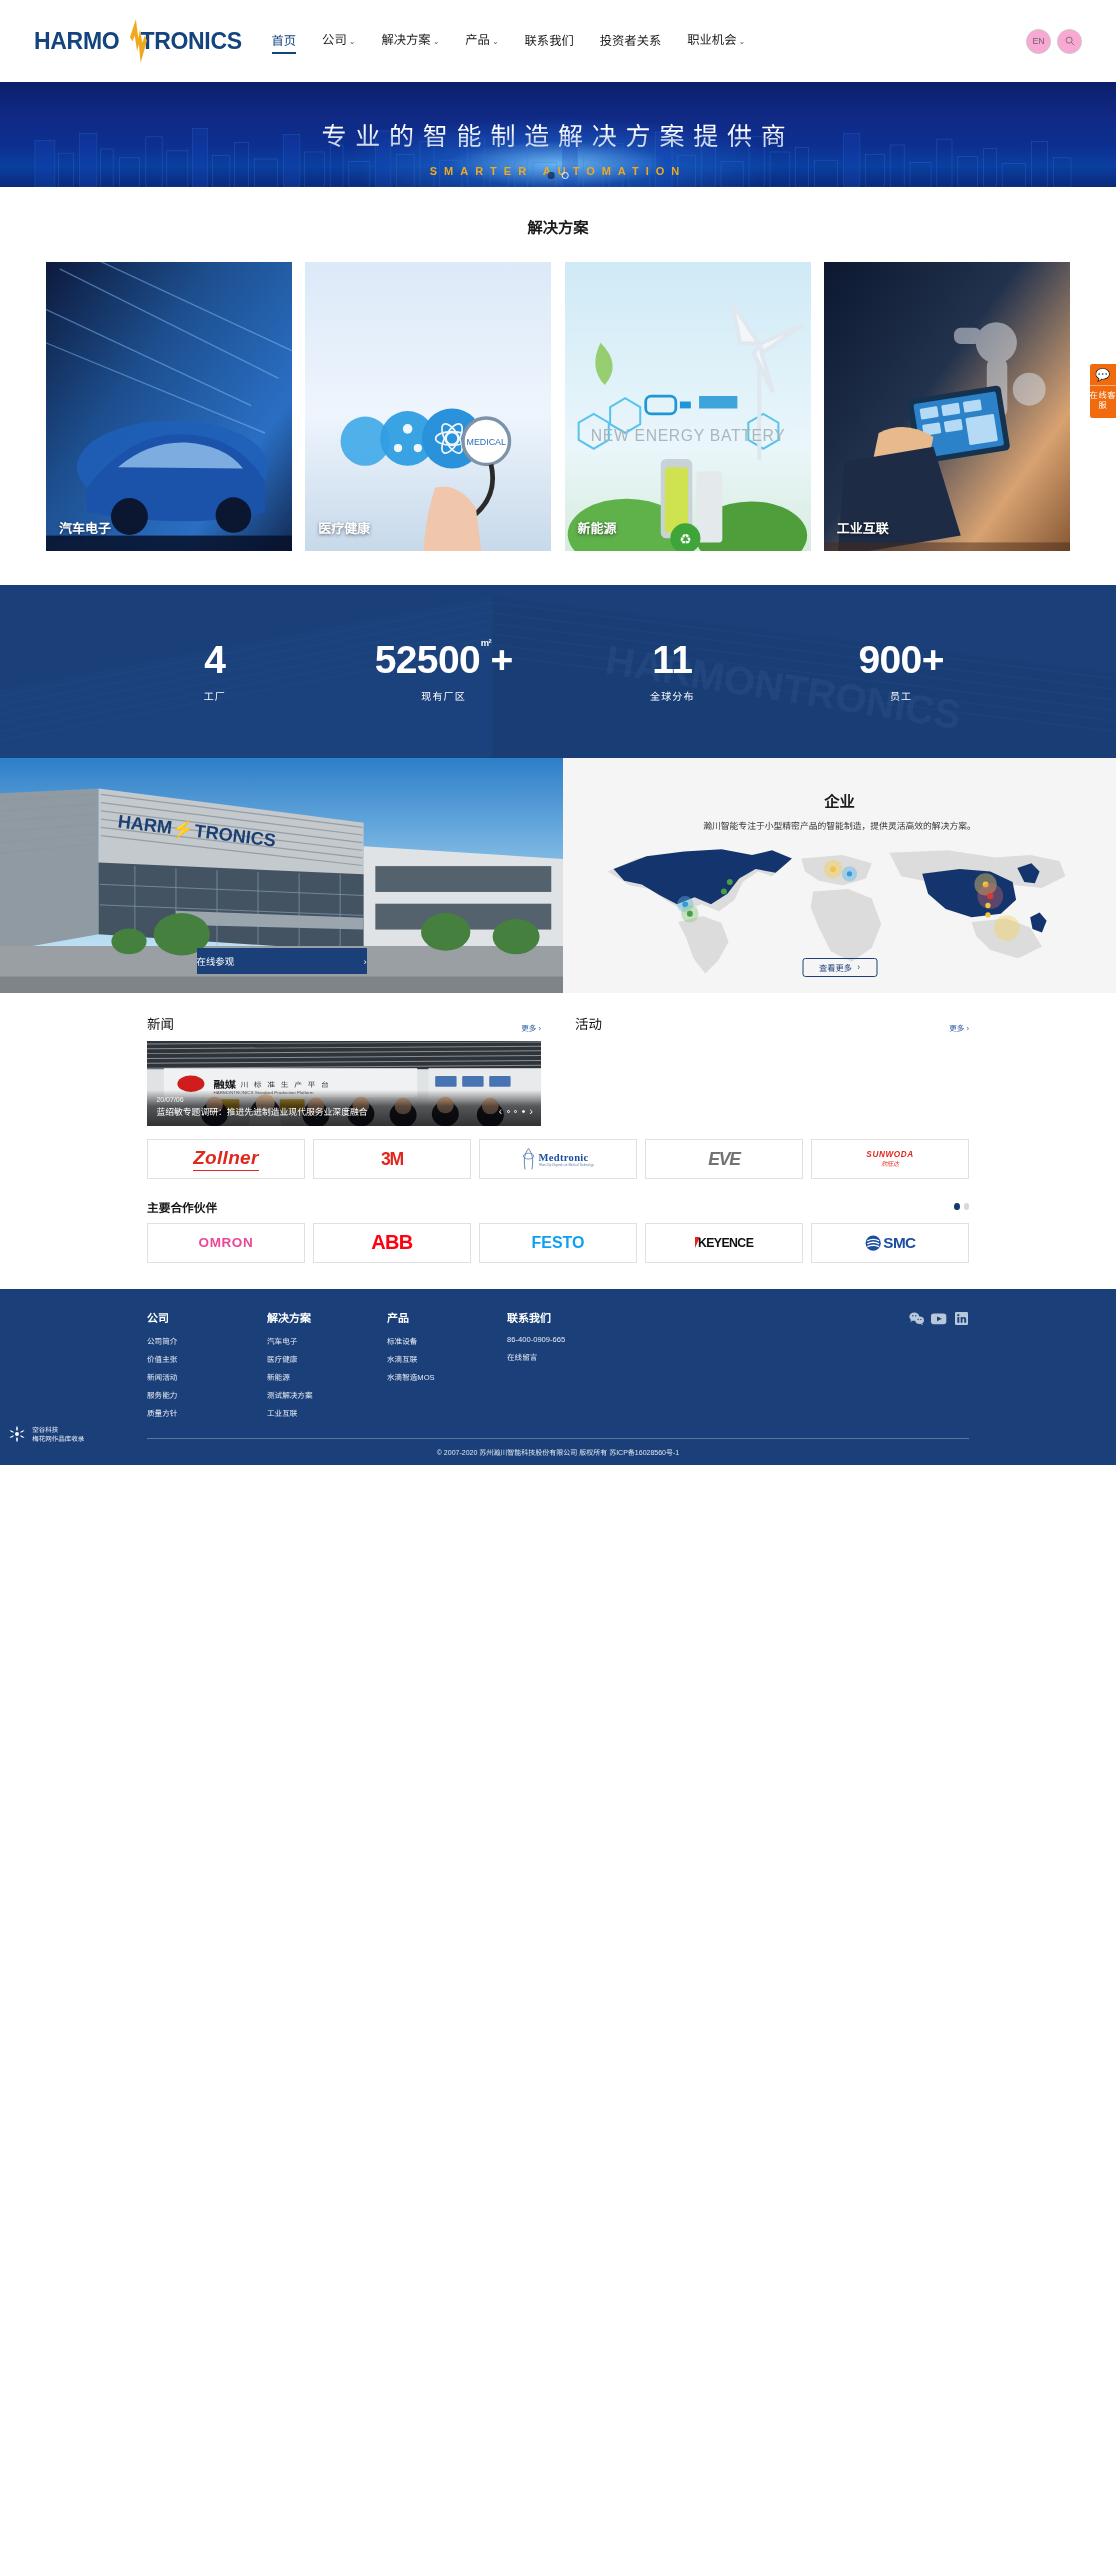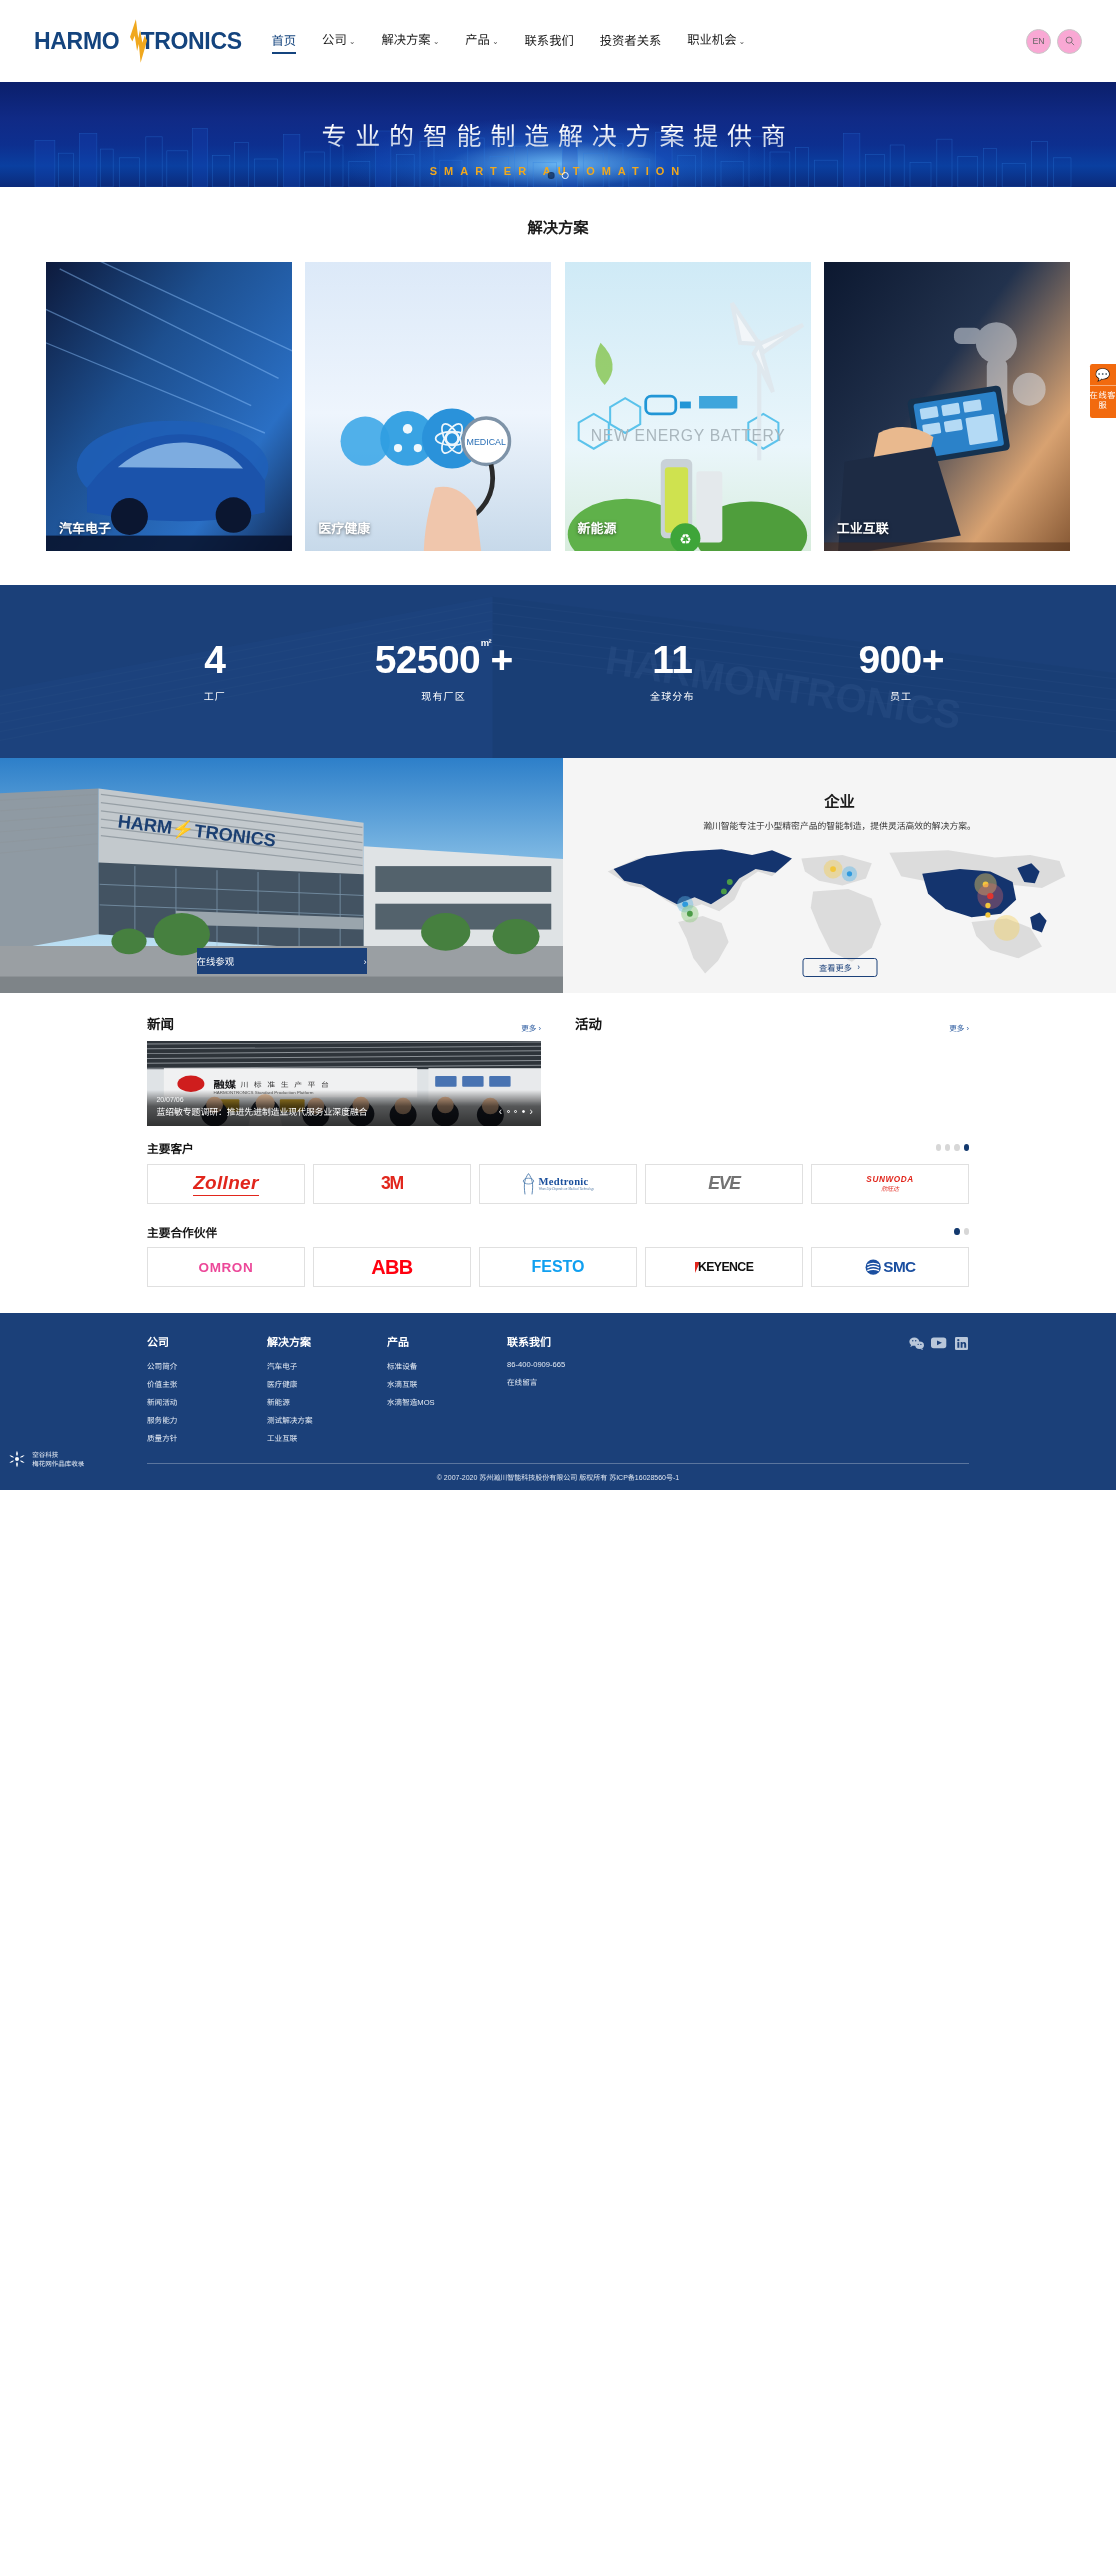"新闻" .news-head h3 { font-weight: bold -> normal }
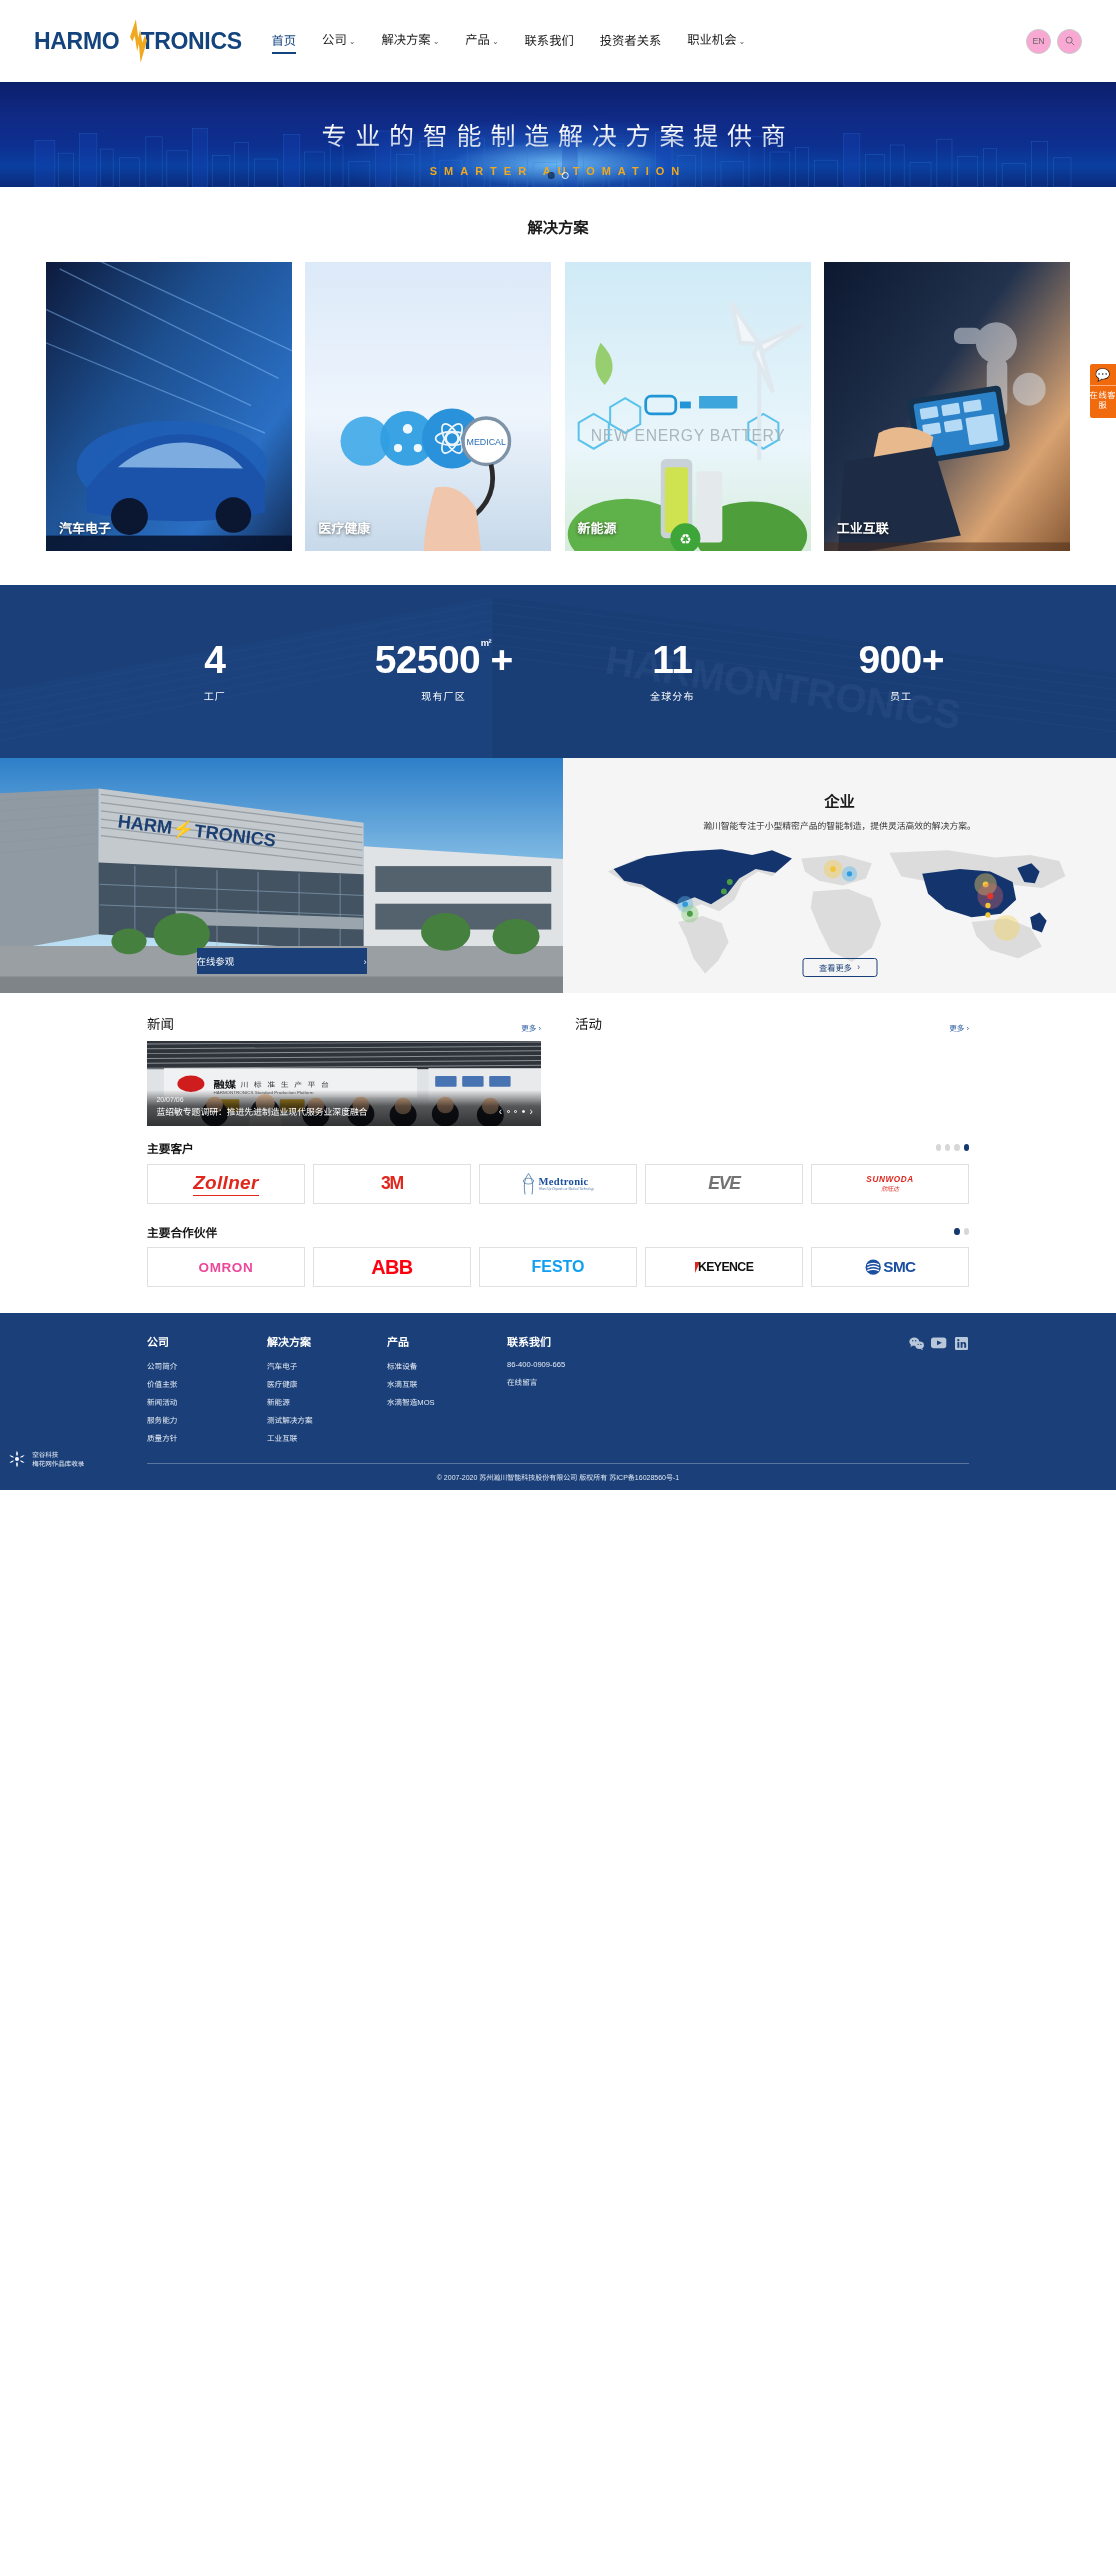"主要客户" div.strip-head { html: <div> <h3>主要客户</h3> <div> <span></span> <span></span> <span></span> <span></span> </div> </div> -> none }
